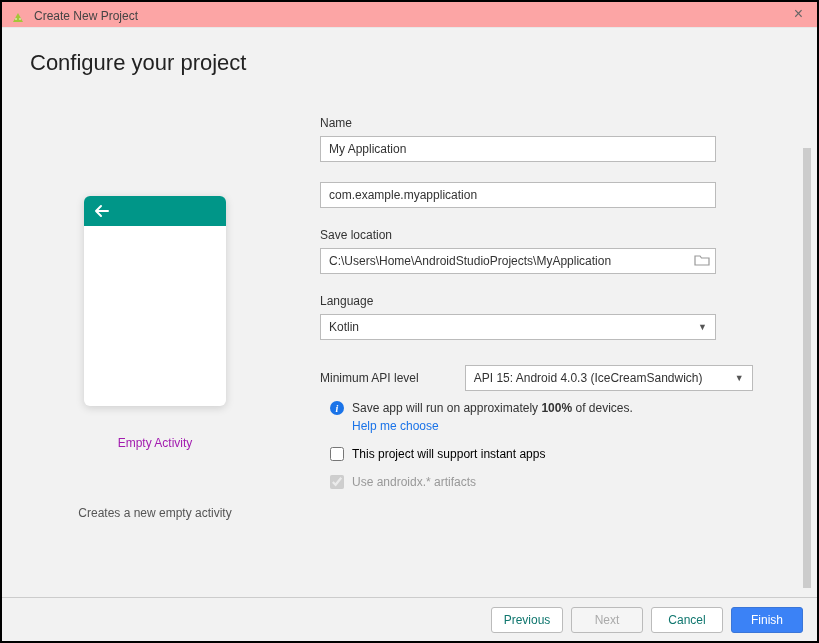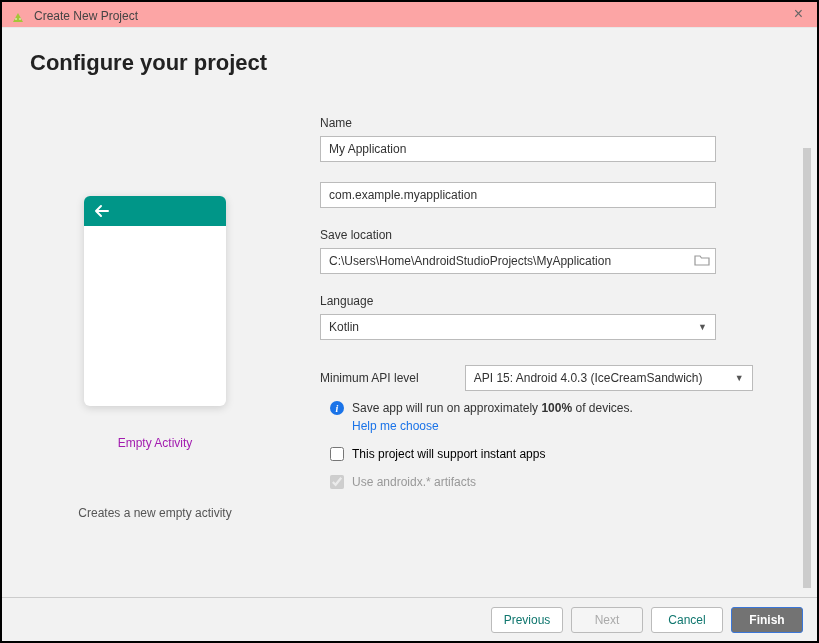"Configure your project" .page-title { font-weight: 700 -> 400 }
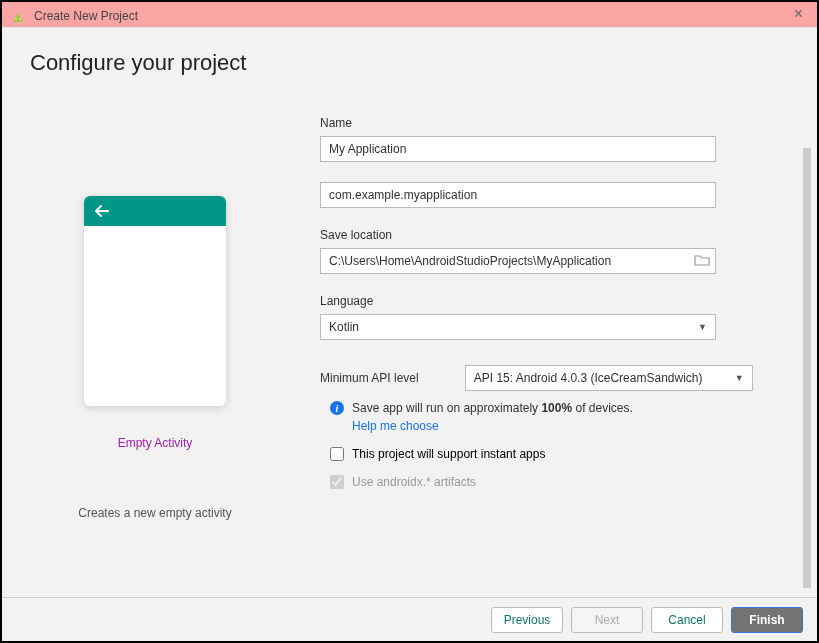"Finish" .btn.primary { background: #737373 -> #3b82f6; font-weight: bold -> none }
